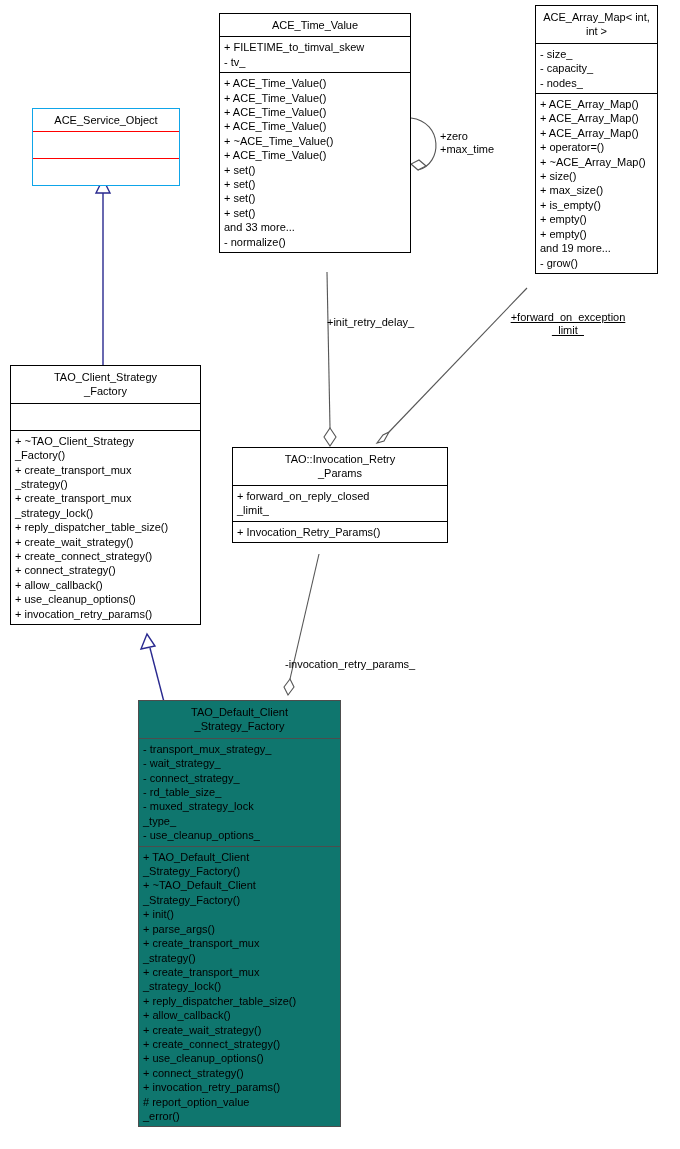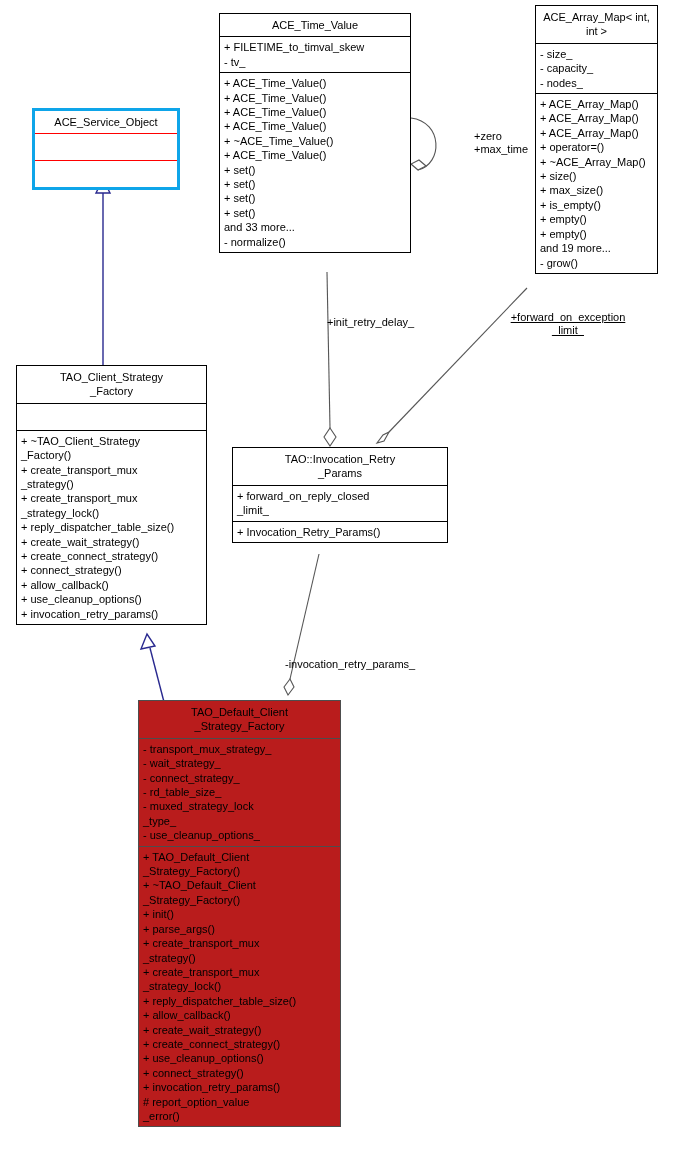"ACE_Service_Object" .uml-class.redbox { border: 3px solid #0ea5e9 -> 1px solid #0ea5e9 }
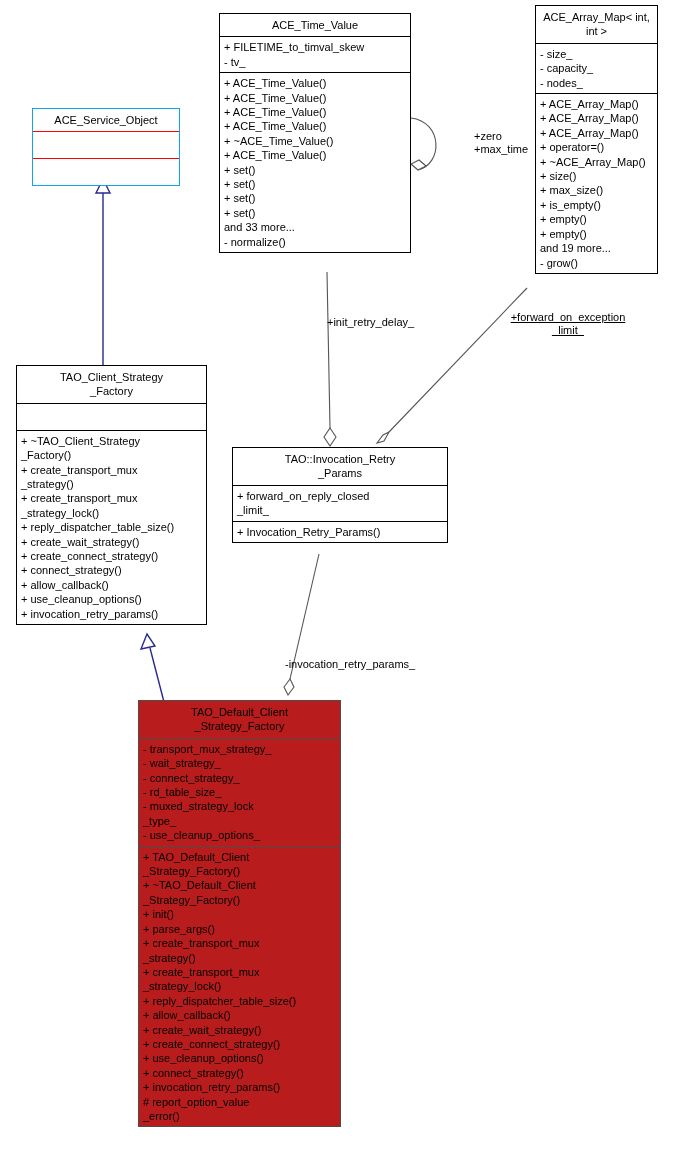"+zero" div.edge-label { margin-left: 34px -> none }
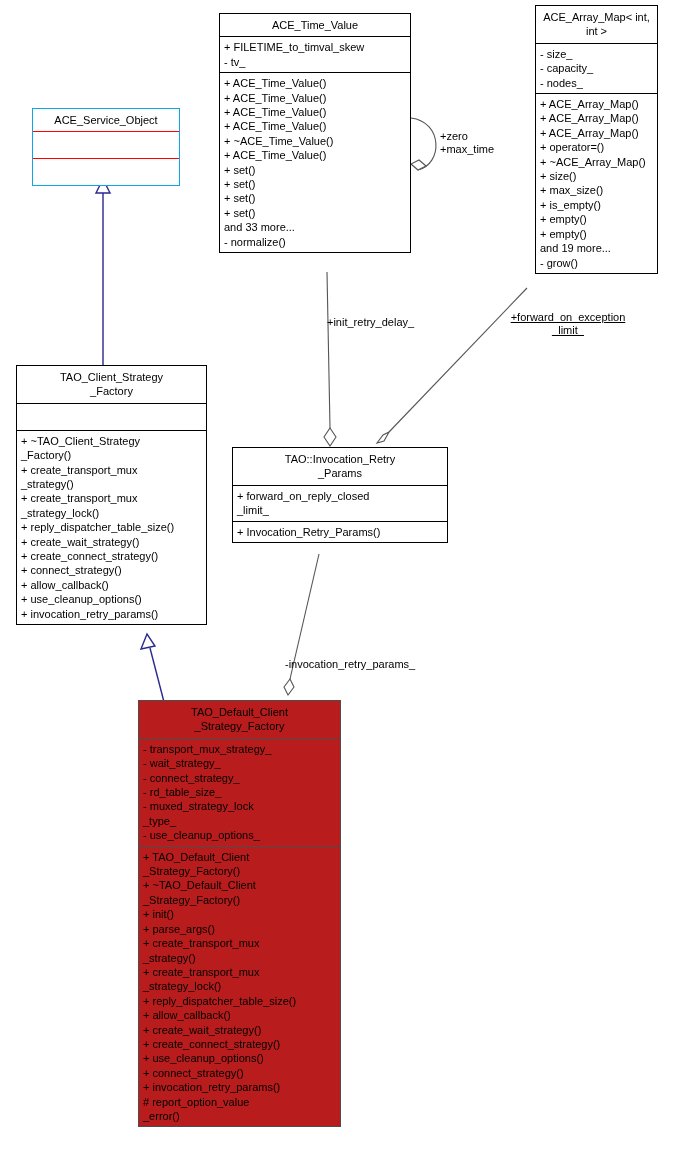"TAO_Client_Strategy" div.uml-class { left: 16px -> 10px }
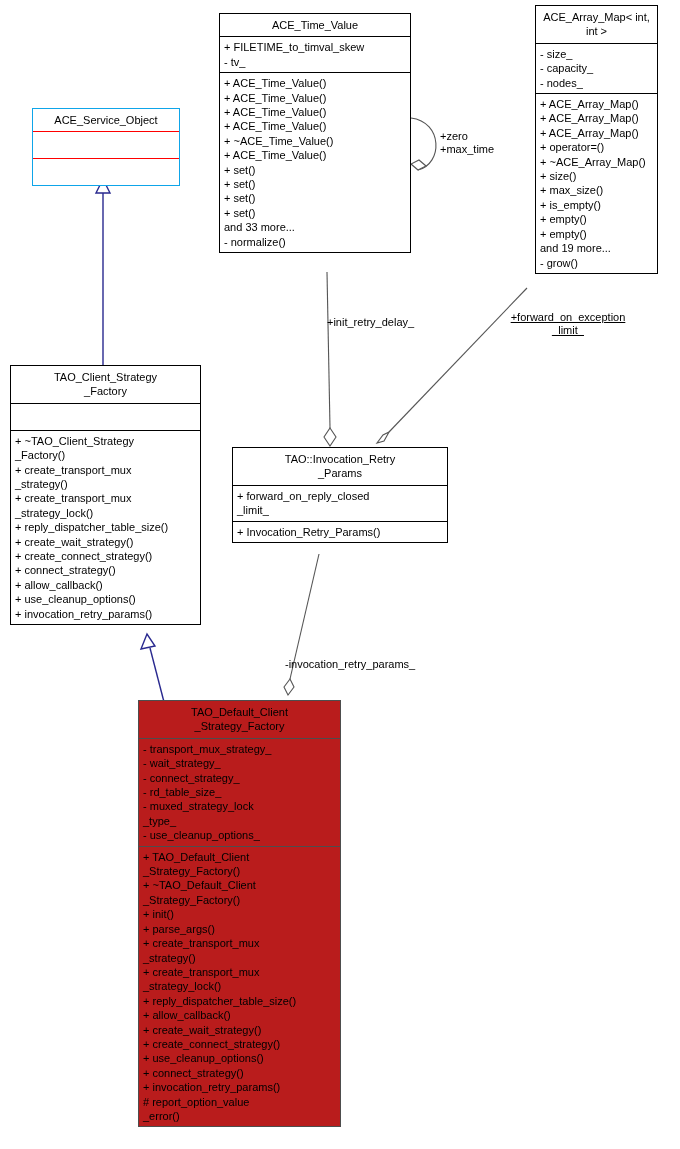"TAO_Default_Client" .uml-class.filled { background: #b91c1c -> #0f766e }
